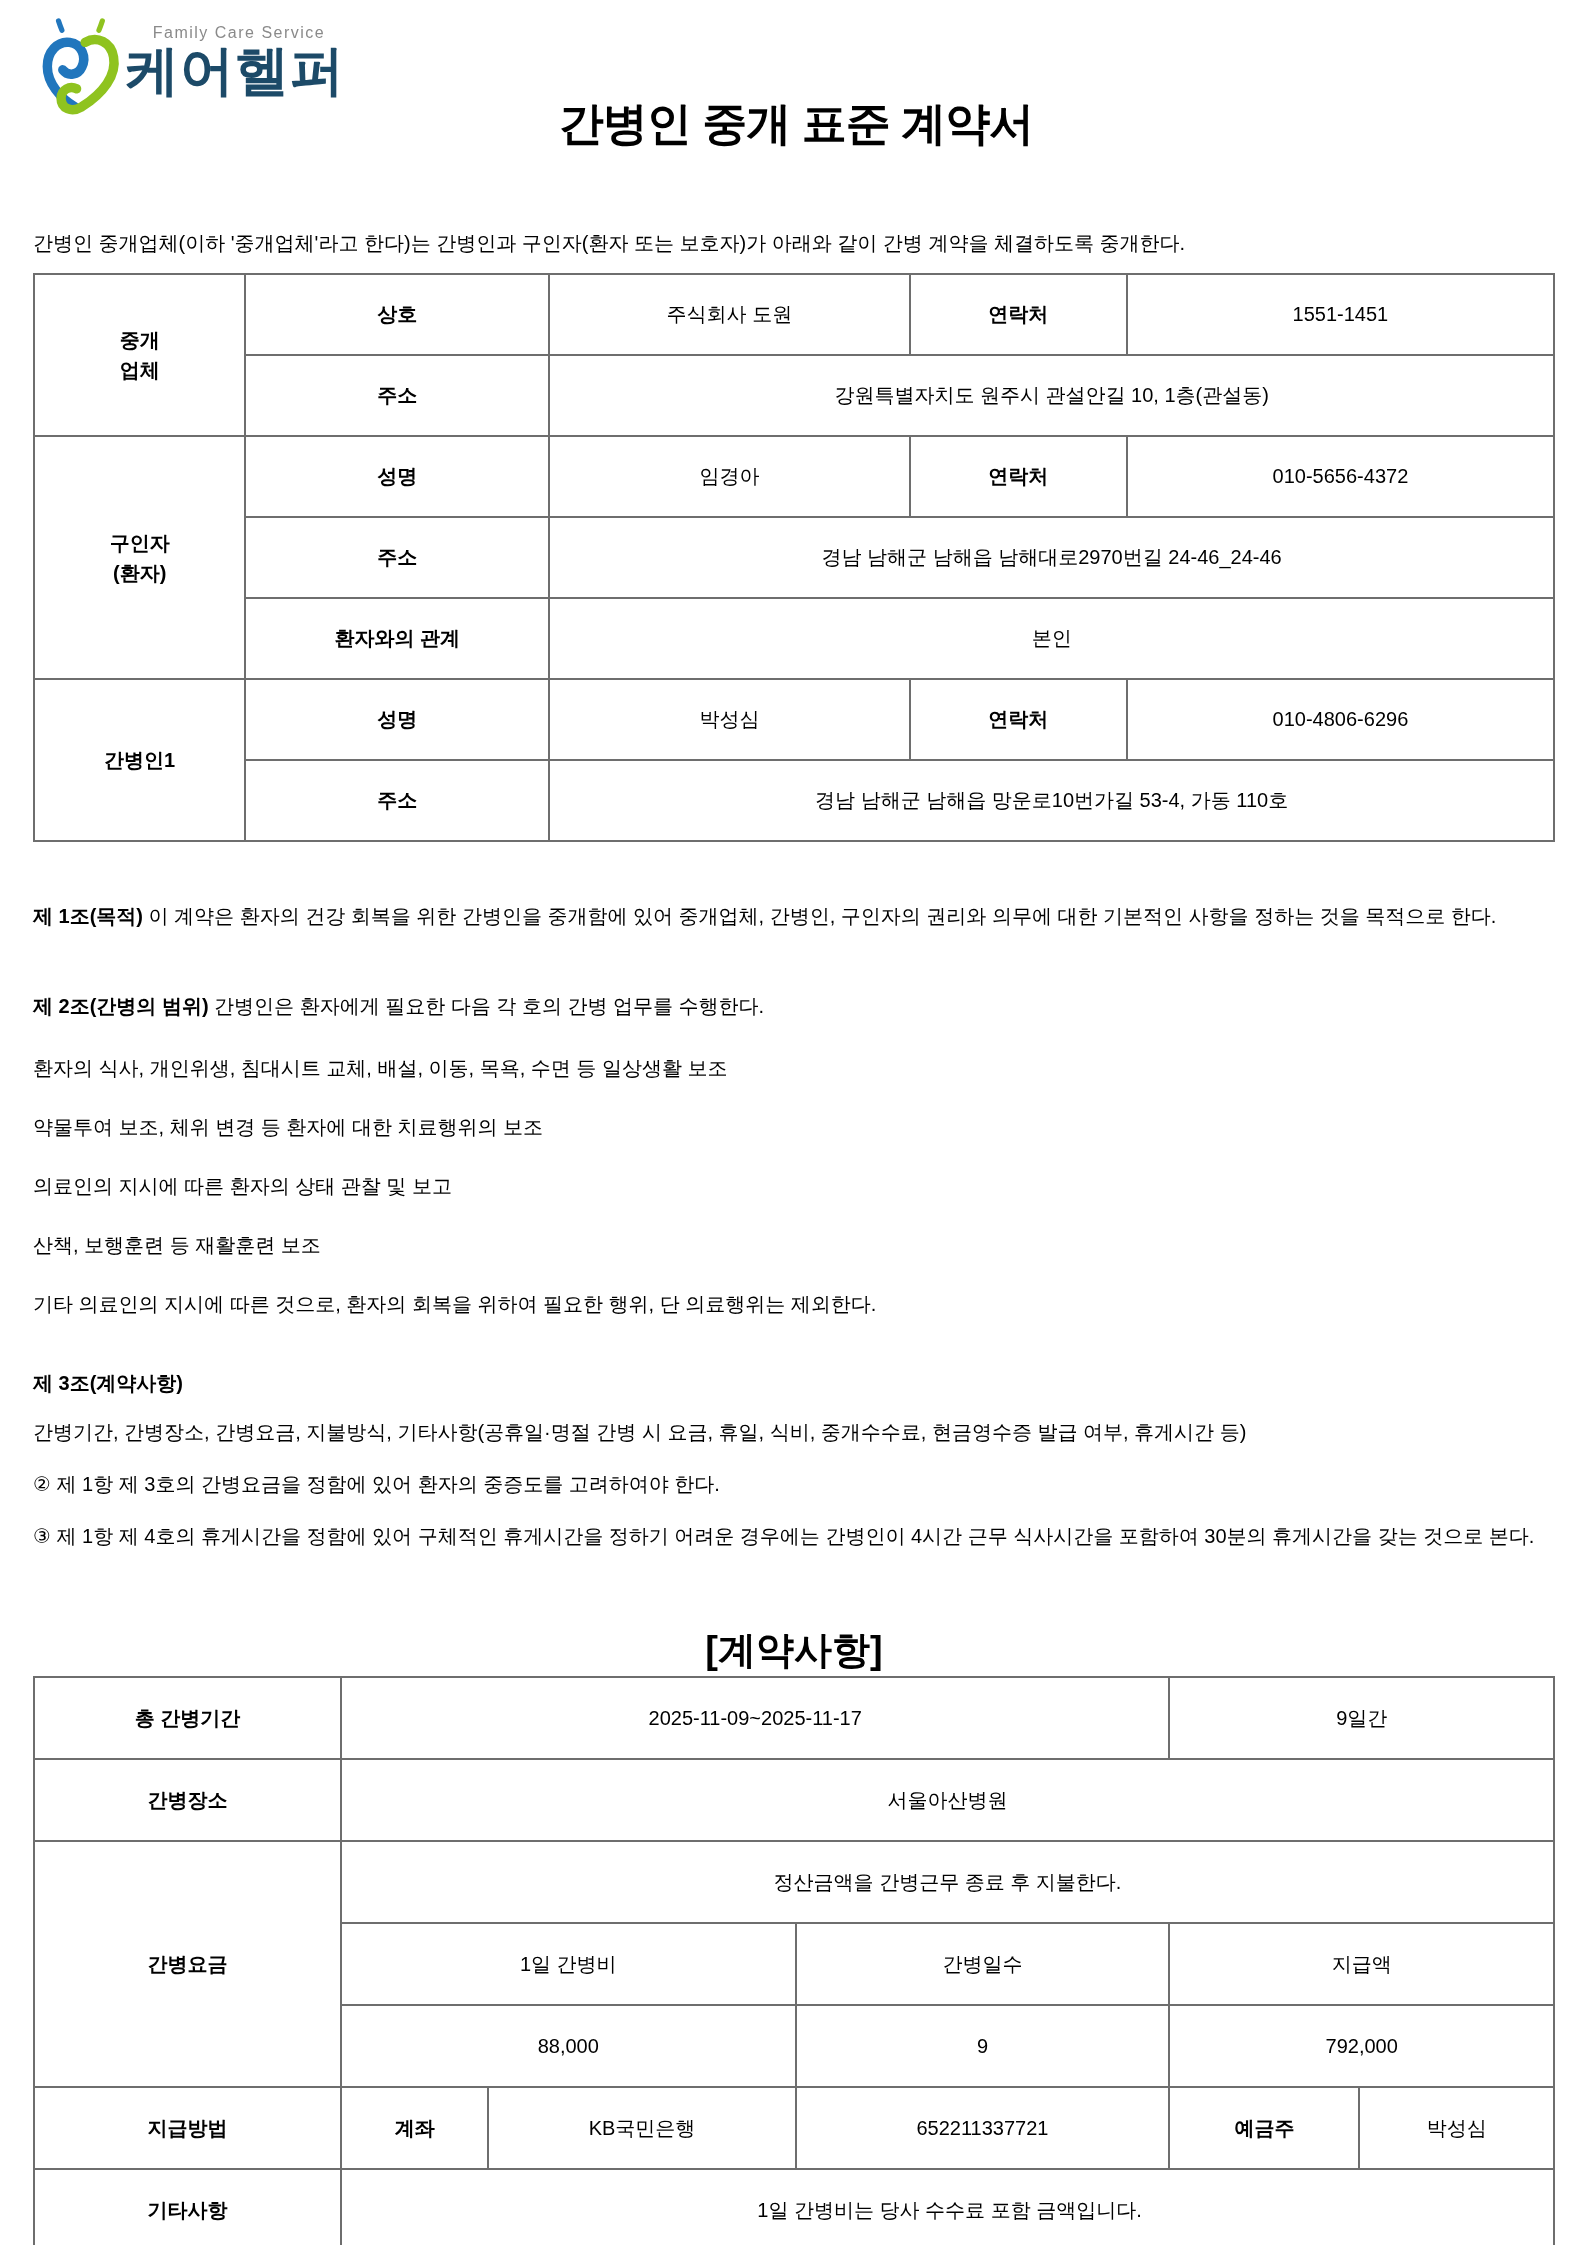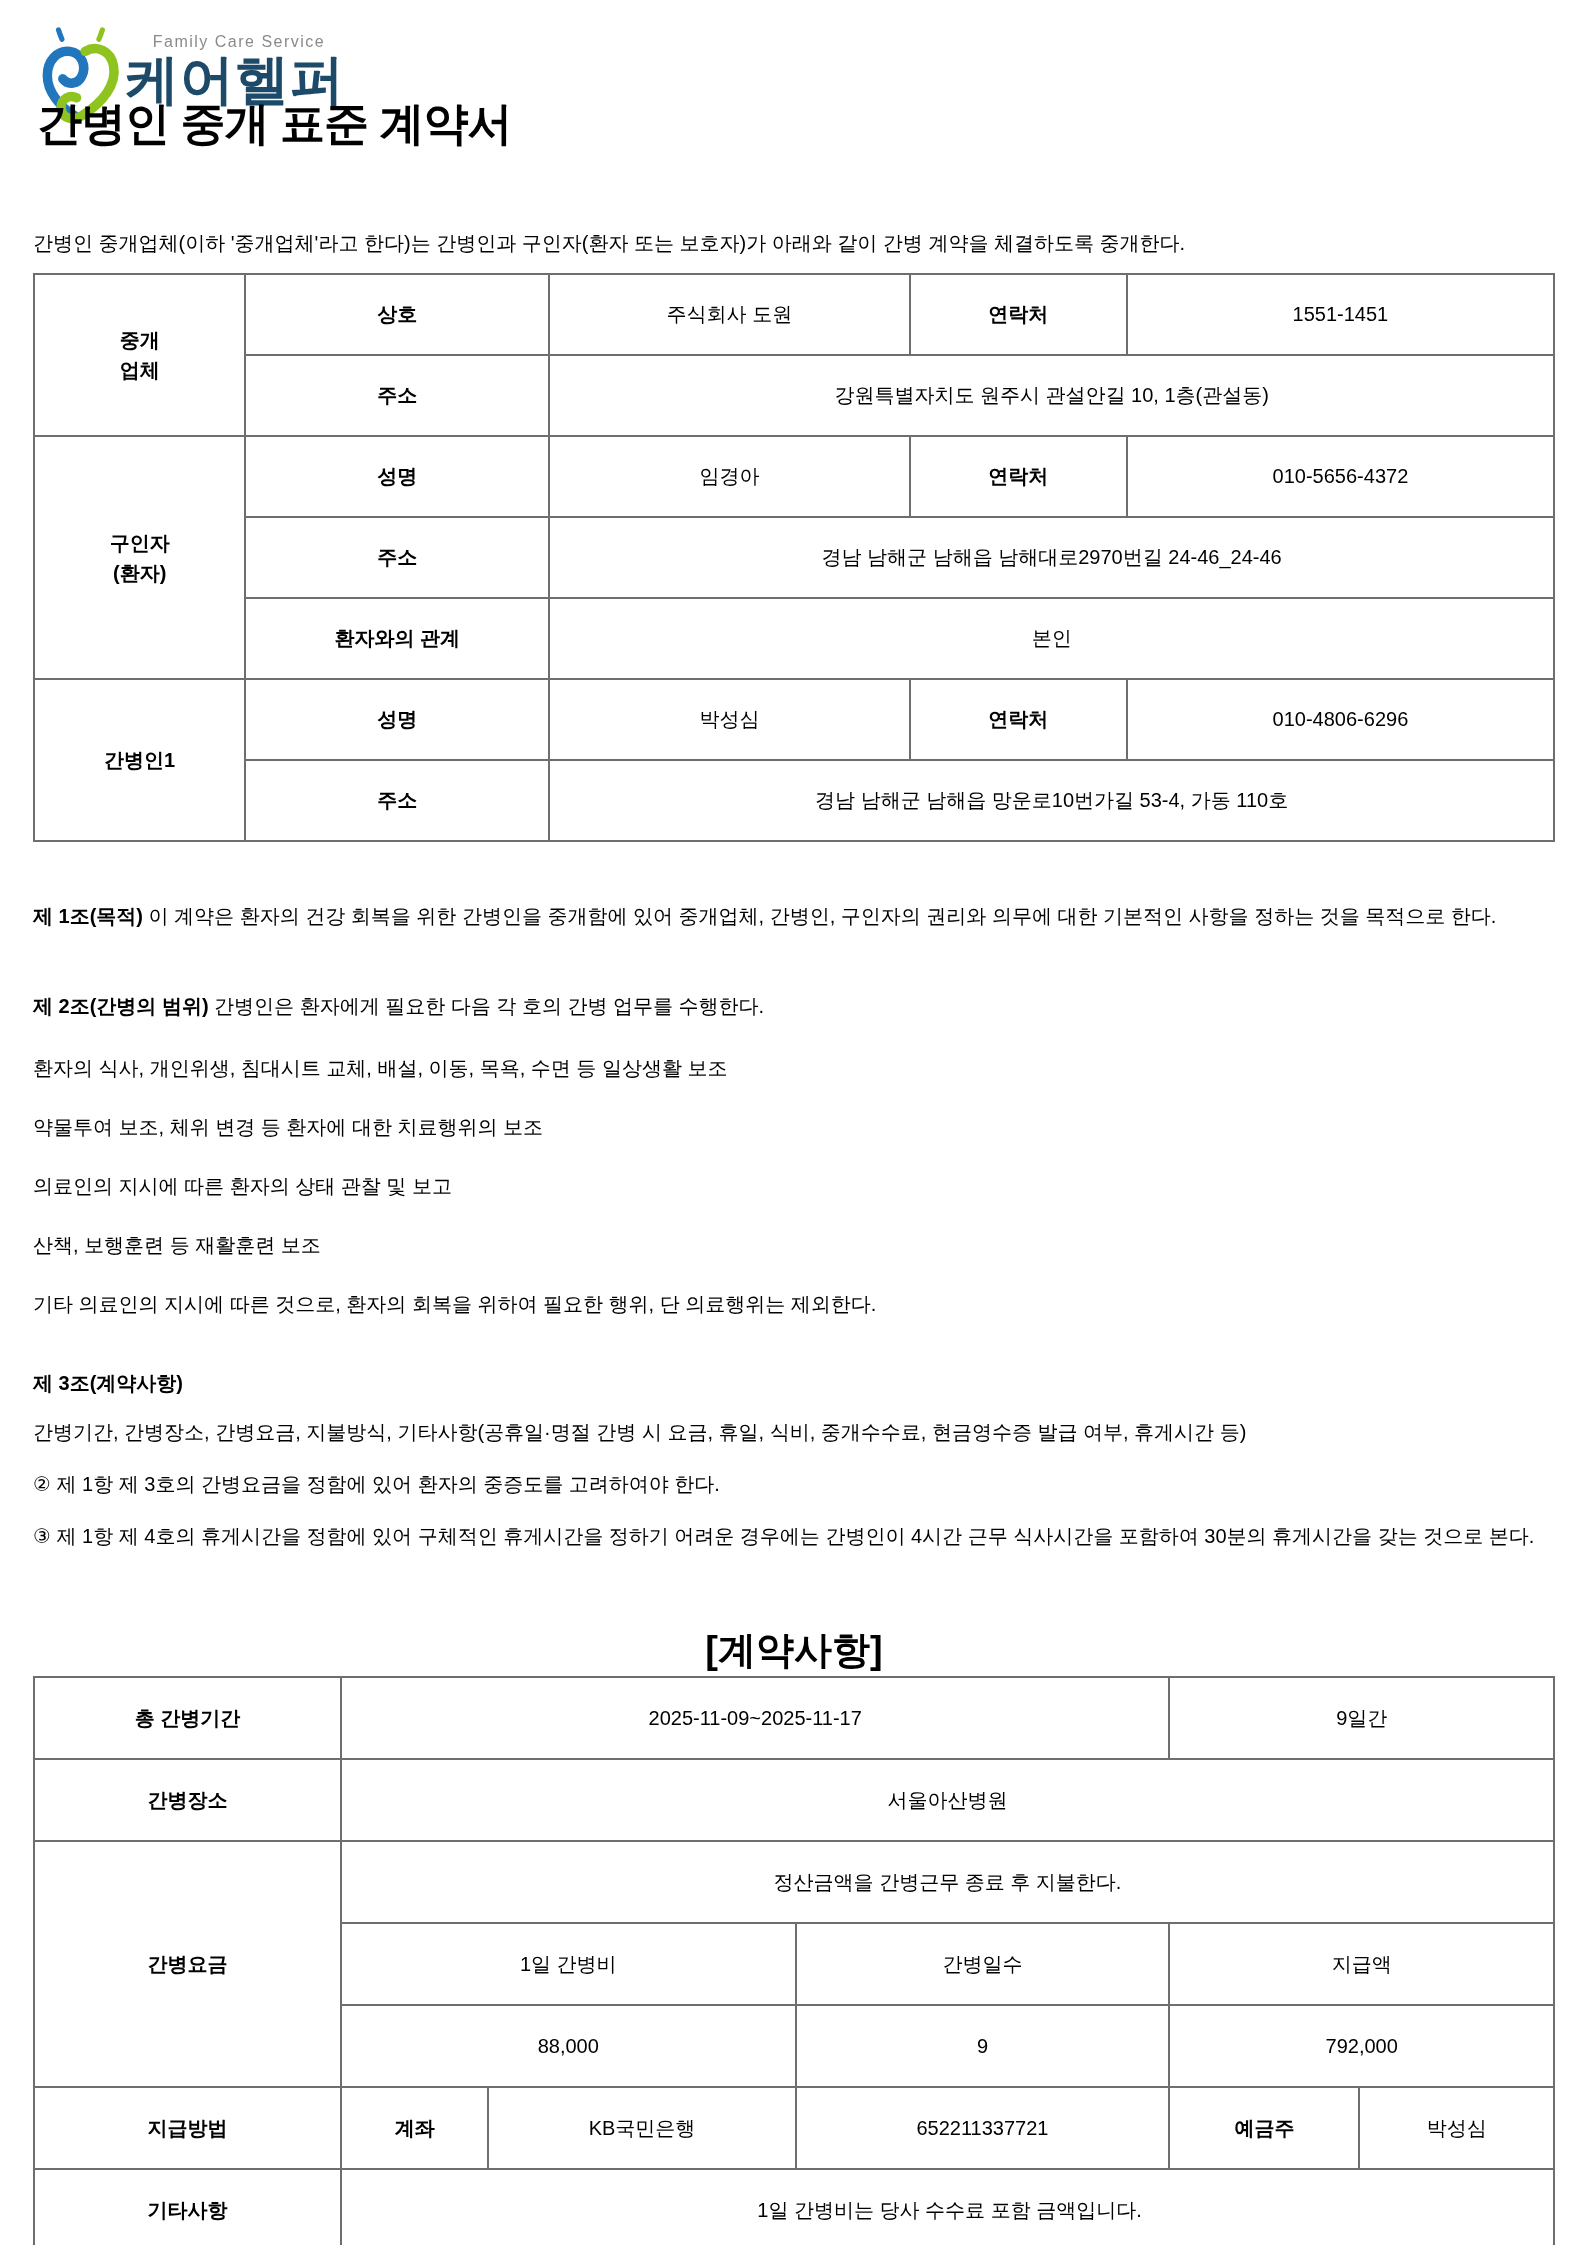"Family Care Service" .logo { top: 25px -> 16px }
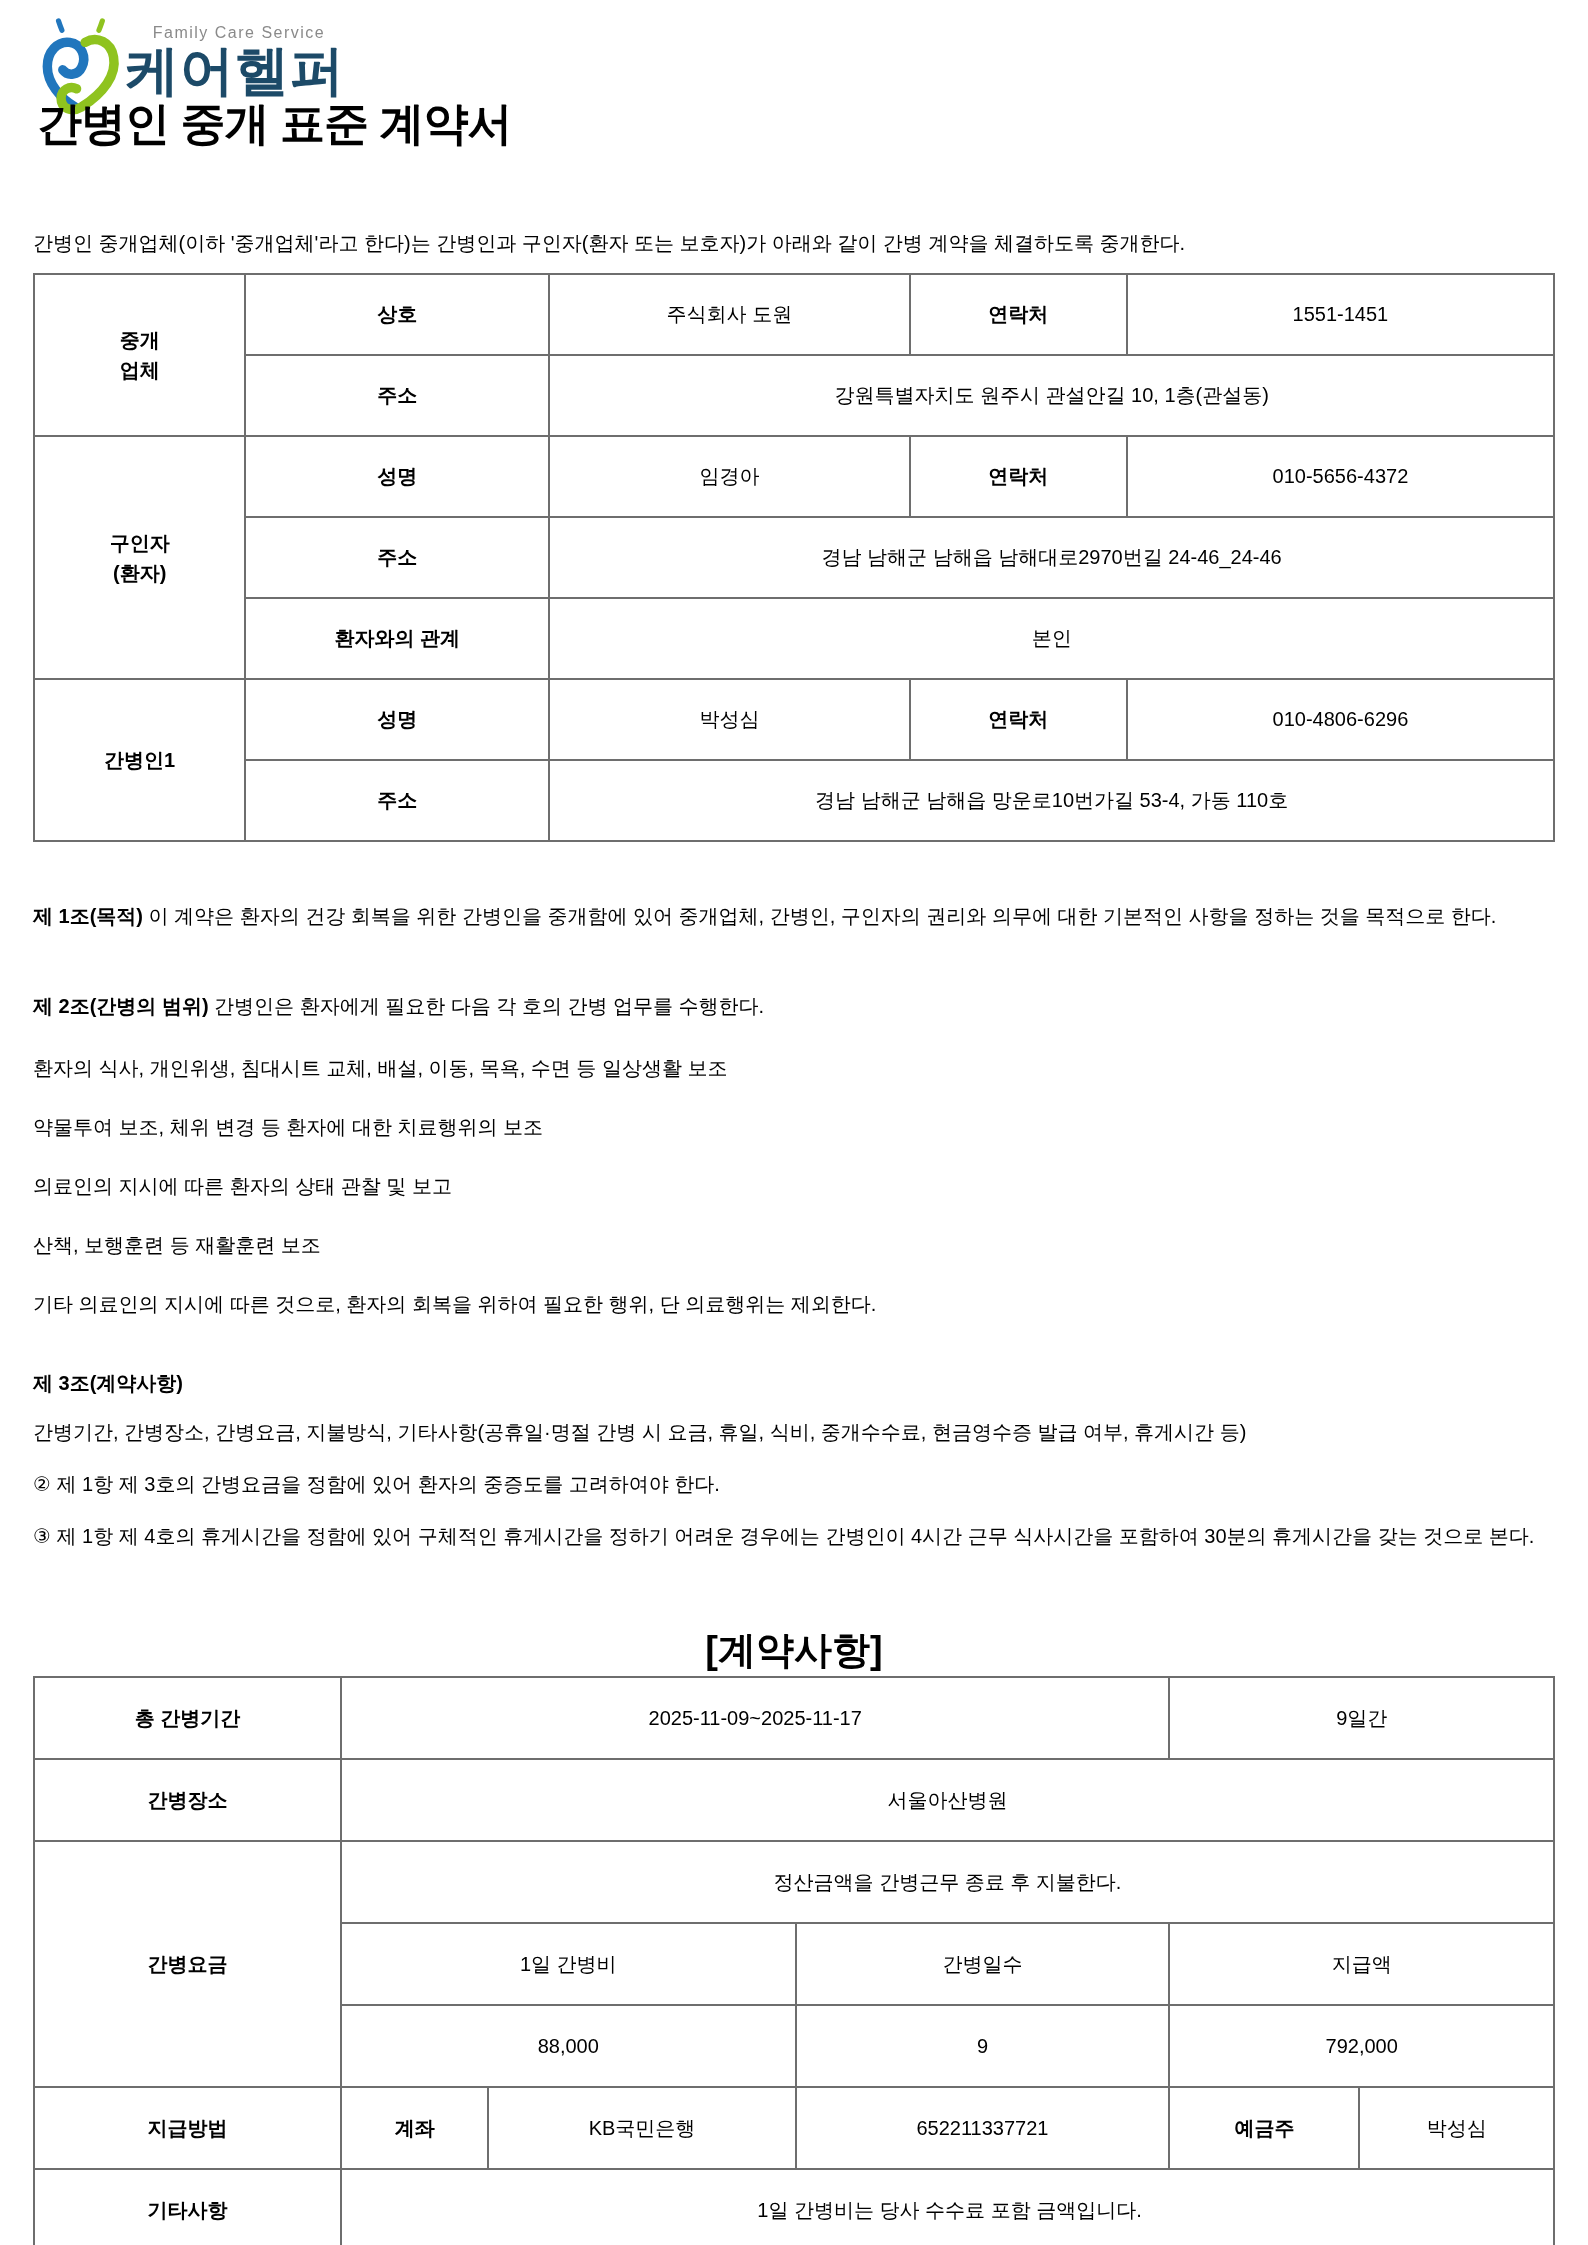"간병인 중개 표준 계약서" .doc-title { text-align: left -> center }
